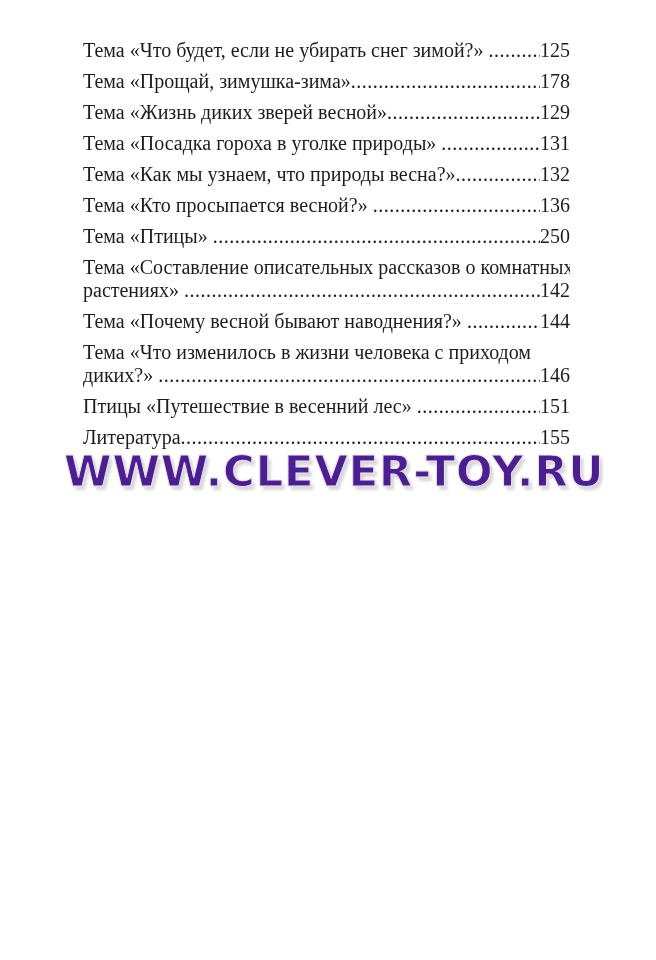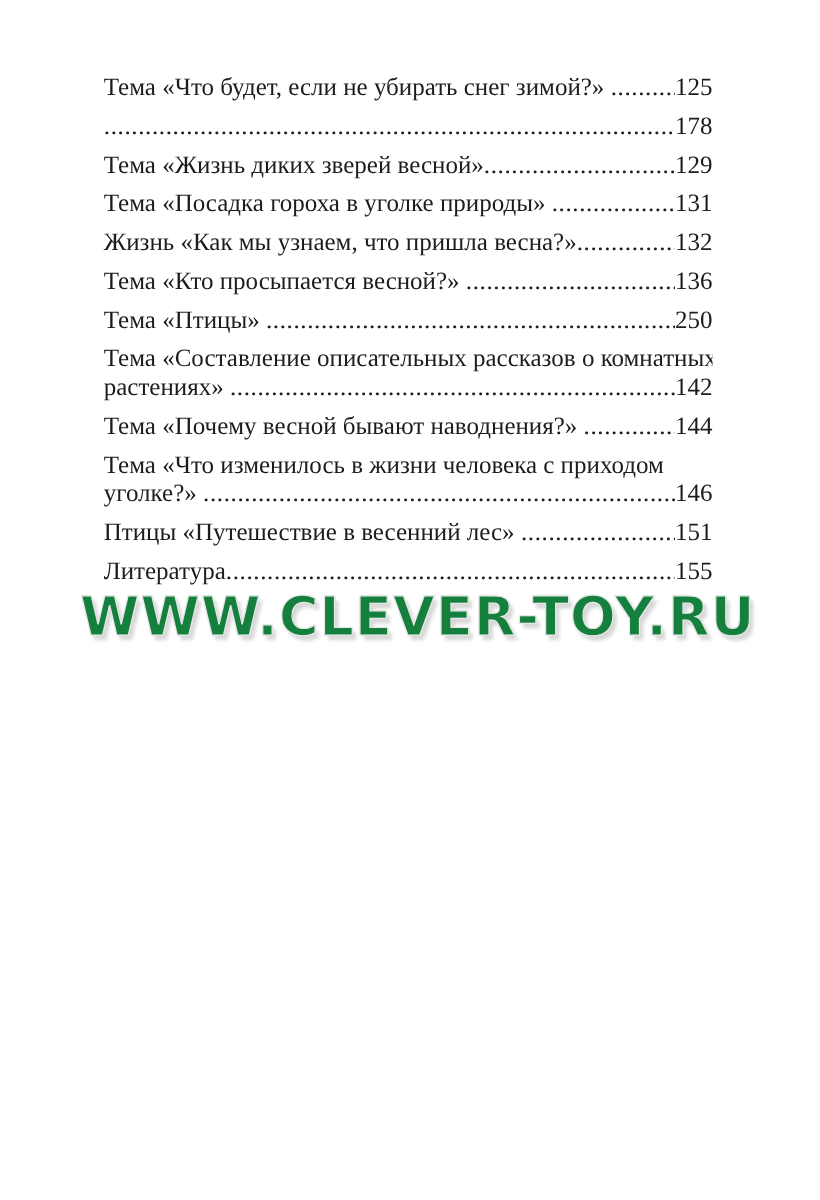"Тема «Что будет, если не" .content { padding: 59px 86px 0 83px -> 39px 86px 0 83px }
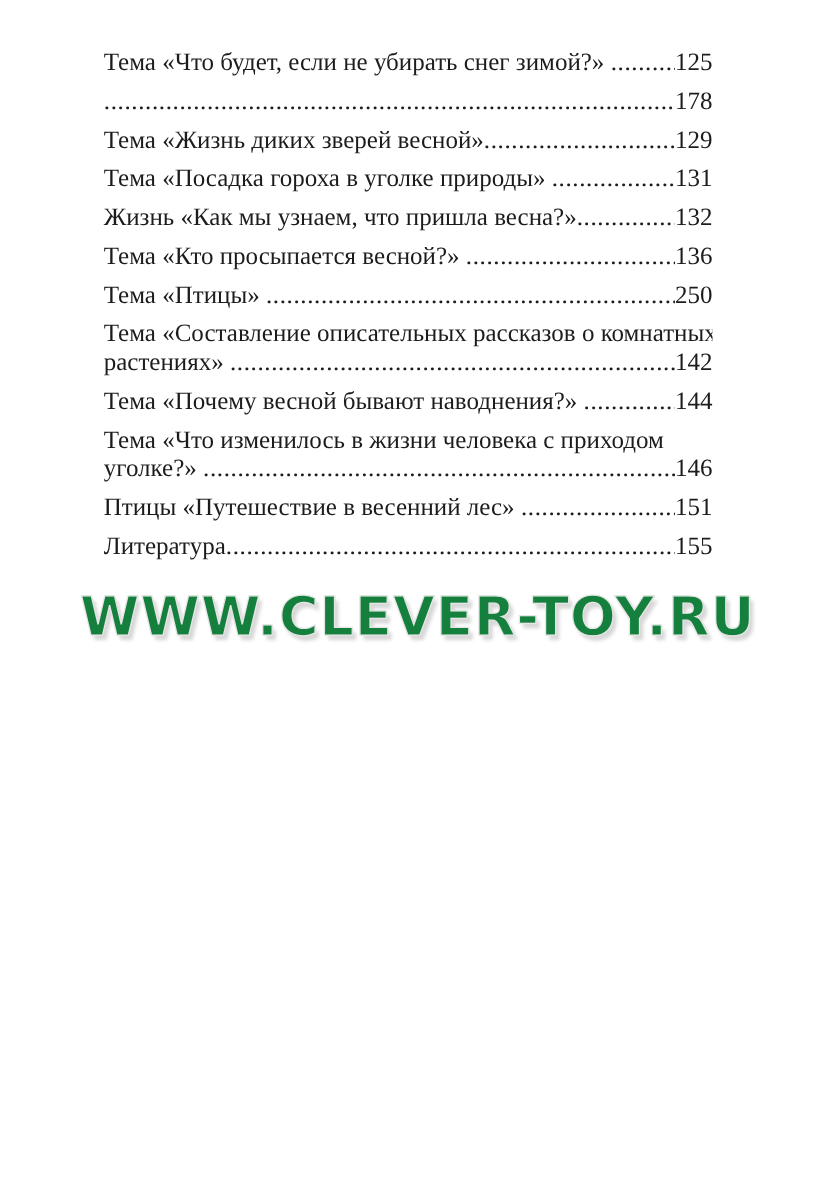"Тема «Прощай, зимушка-зима»" span.entry-title { html: none -> <span>Тема «Прощай, зимушка-зима»</span> }
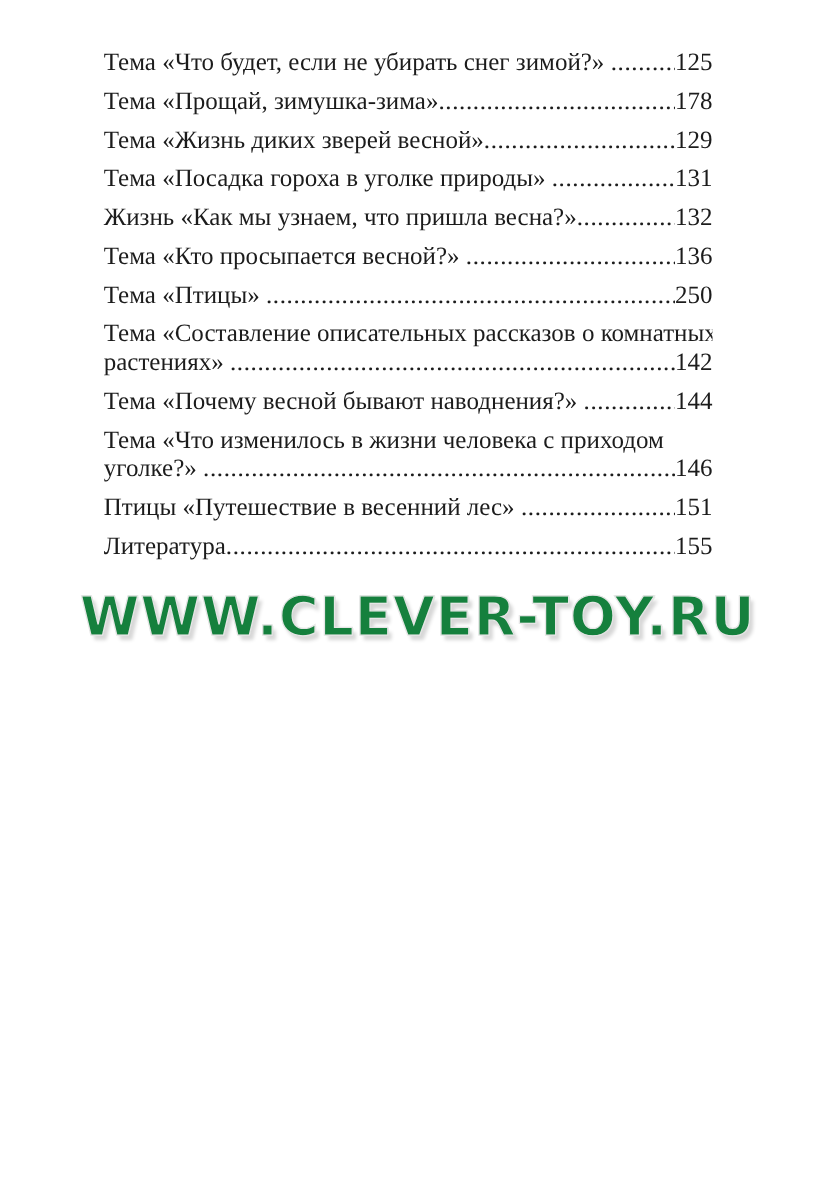"Жизнь «Как мы узнаем, что" span.entry-title { text: Жизнь «Как мы узнаем, что пришла -> Тема «Как мы узнаем, что природы }
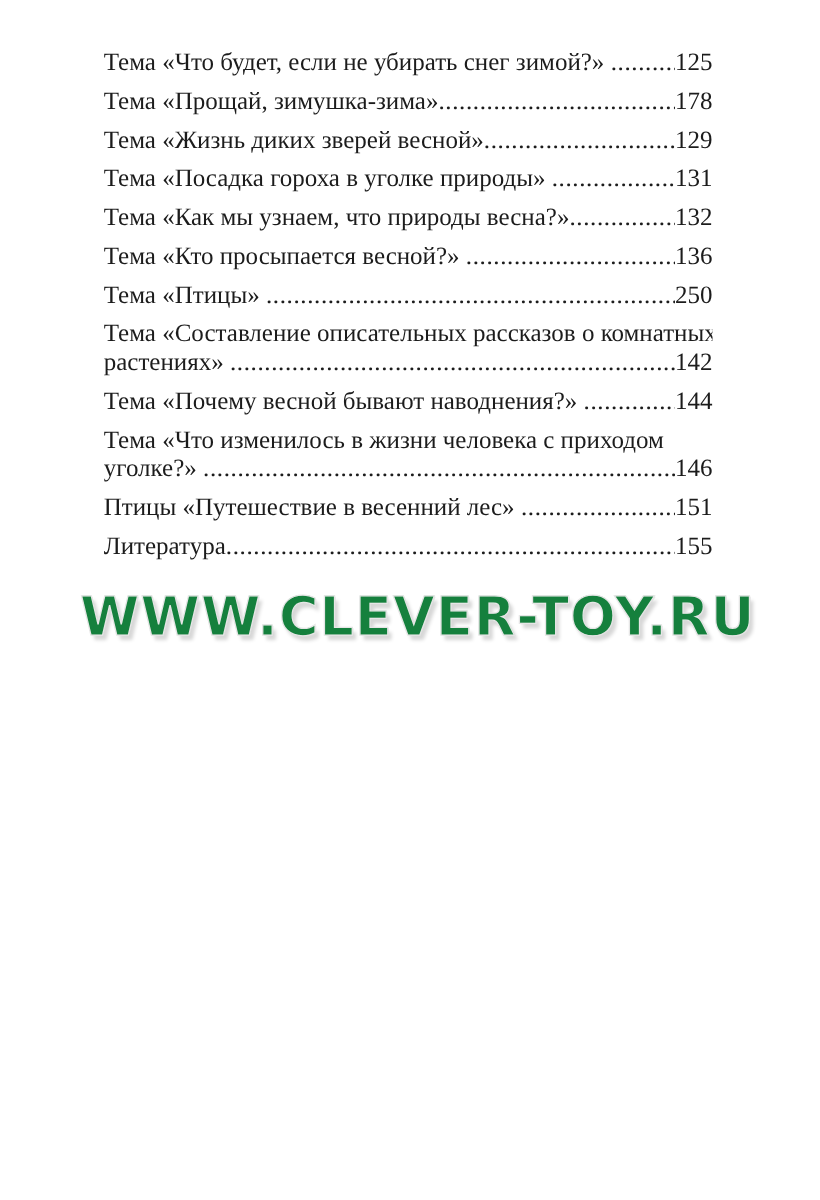"уголке?»" span.entry-title { text: уголке -> диких }
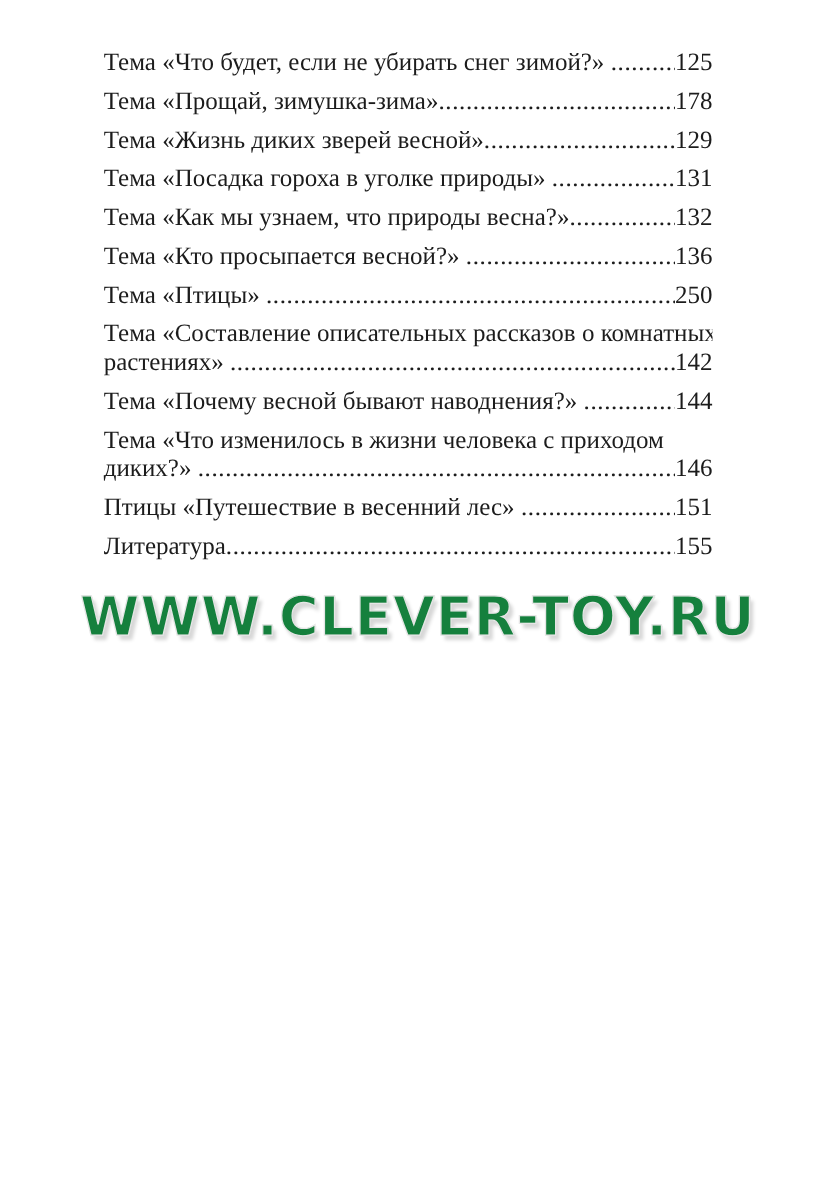"WWW.CLEVER-TOY.RU" .watermark { color: #15803d -> #4c1d95; top: 471px -> 448px }
